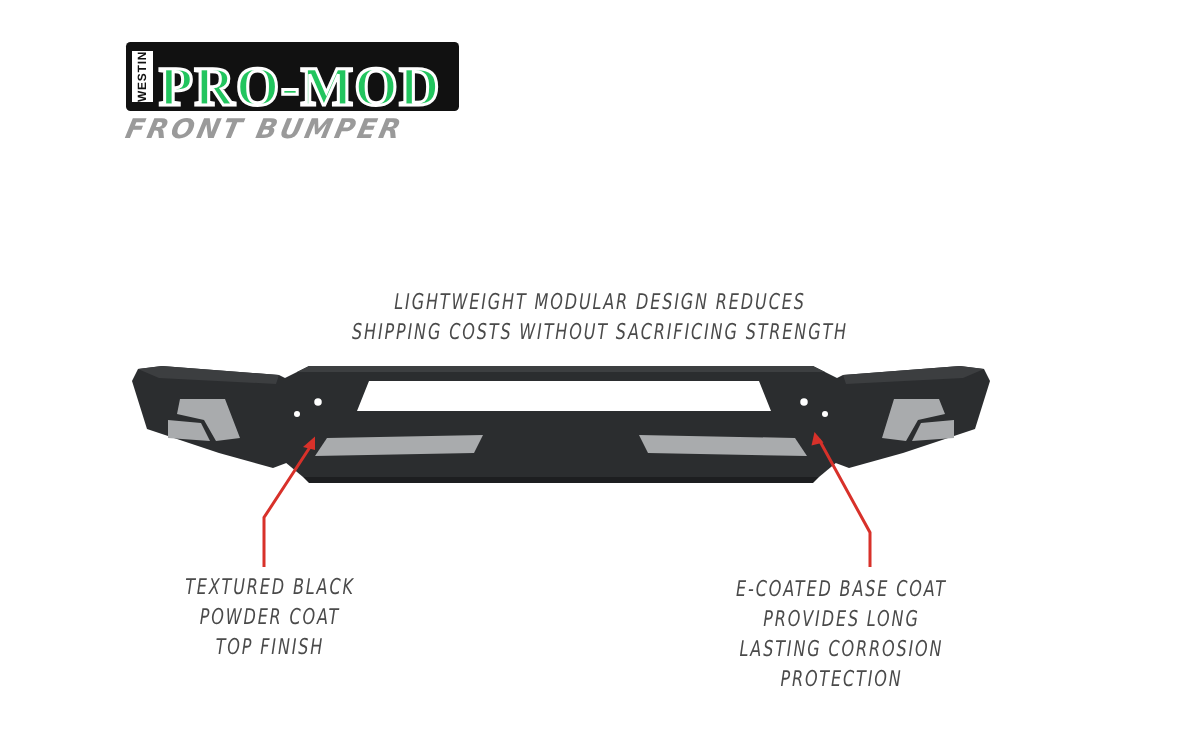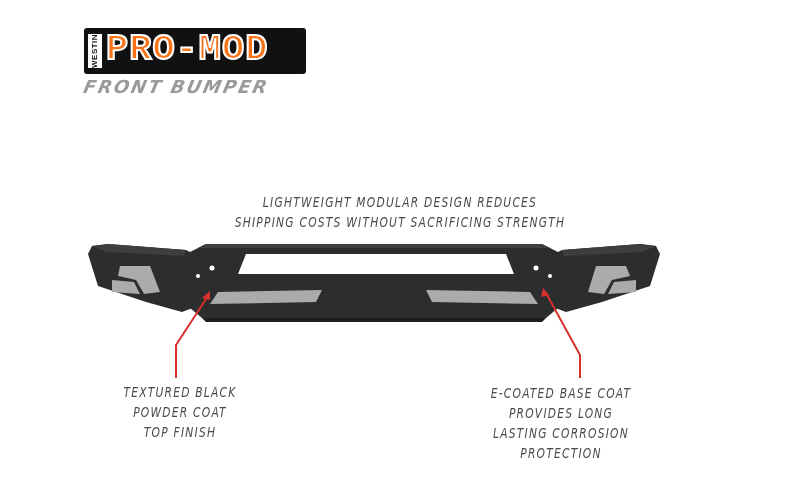"PRO-MOD" .logo-title { color: #f97316 -> #22c55e; font-family: Liberation Mono, monospace -> Liberation Serif, serif; line-height: 40px -> 60px }
